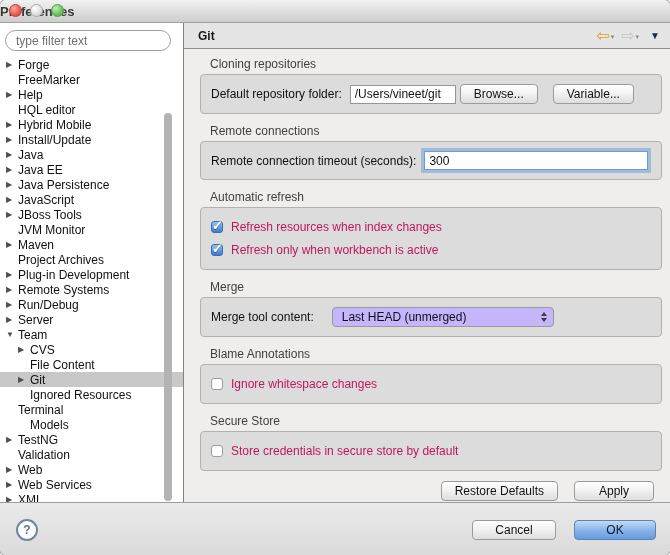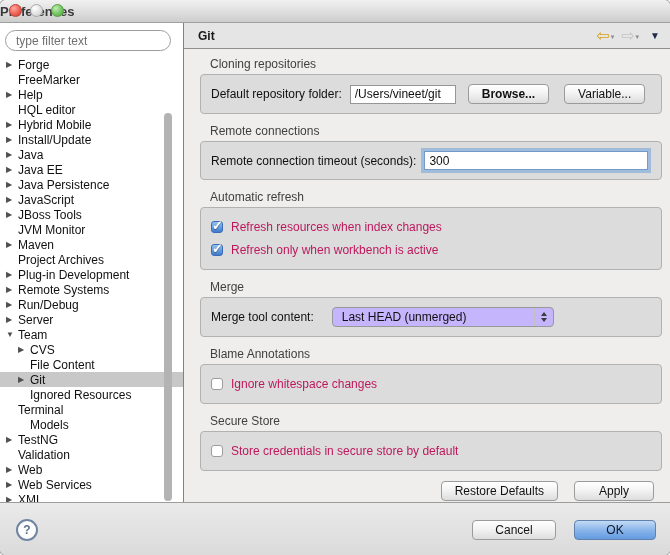"Browse..." .btn-browse { font-weight: bold -> none; margin-left: 12px -> 4px }
